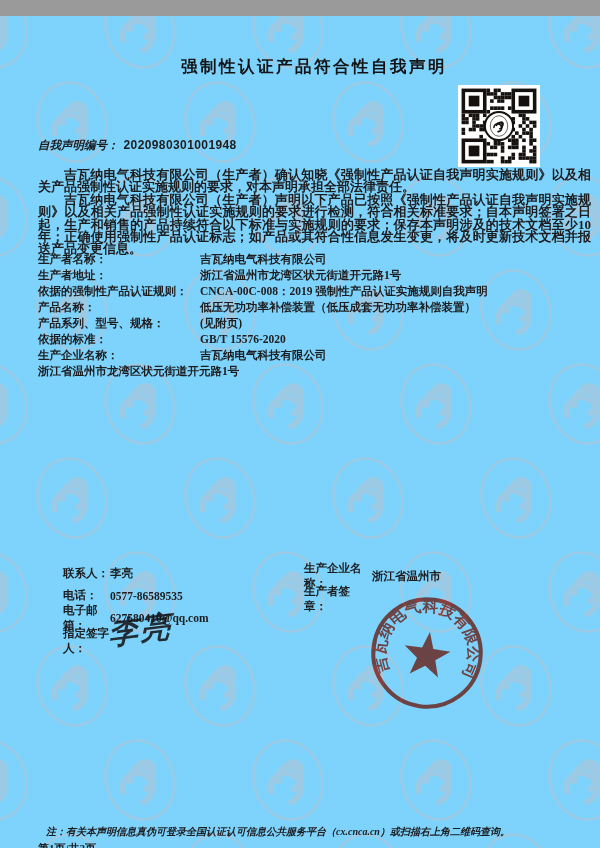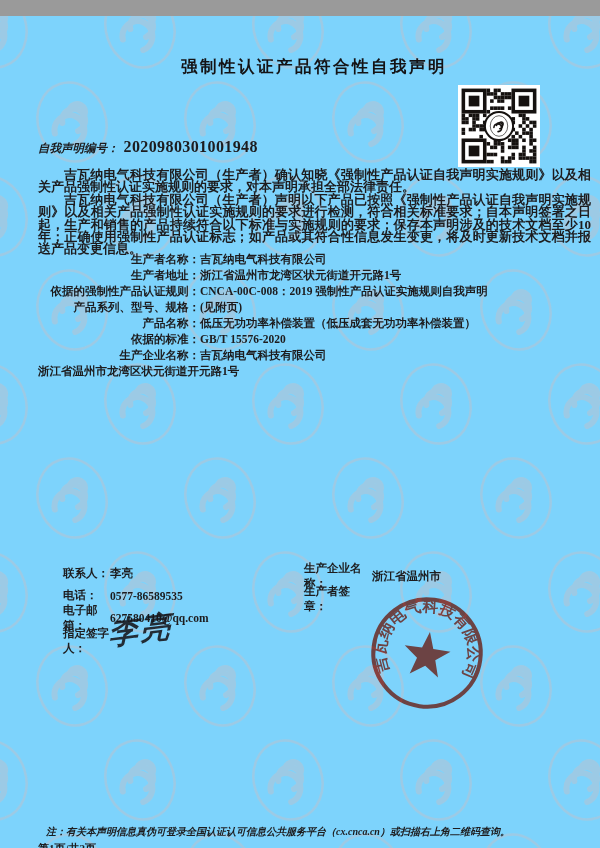"2020980301001948" .decl .num { font-family: Liberation Serif, serif -> Liberation Sans, sans-serif; font-size: 16px -> 12px }
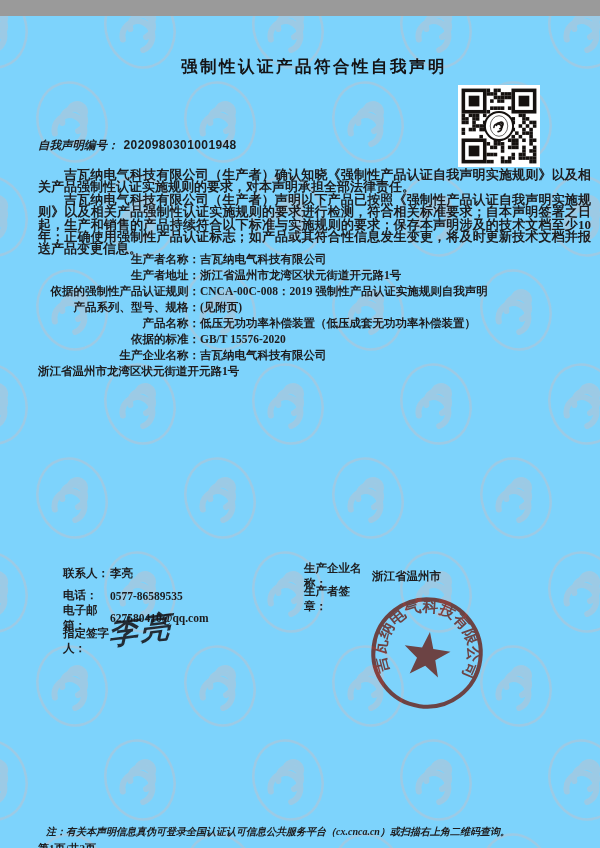"生产者名称：" .flabel { text-align: right -> none }
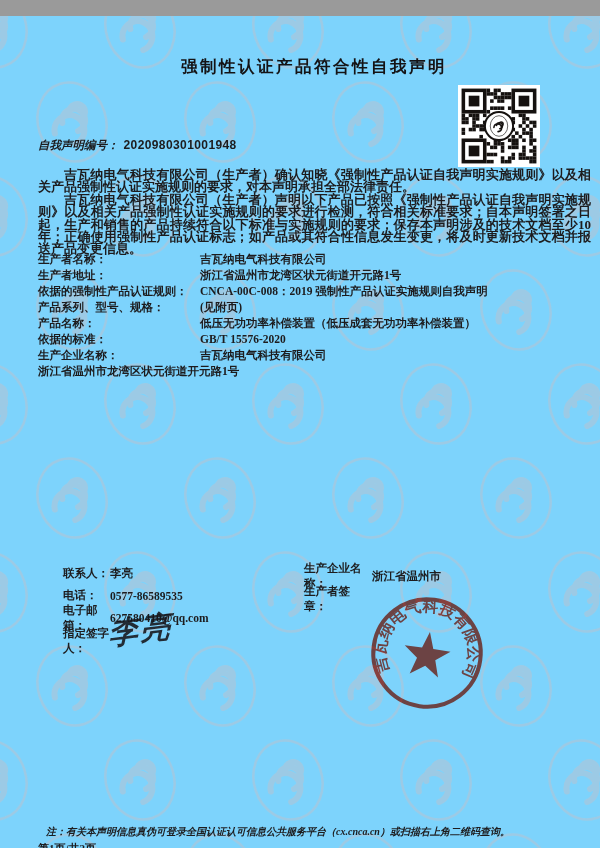"产品系列、型号、规格：" div.frow { order: before "产品名称：" -> after "产品名称：" }
